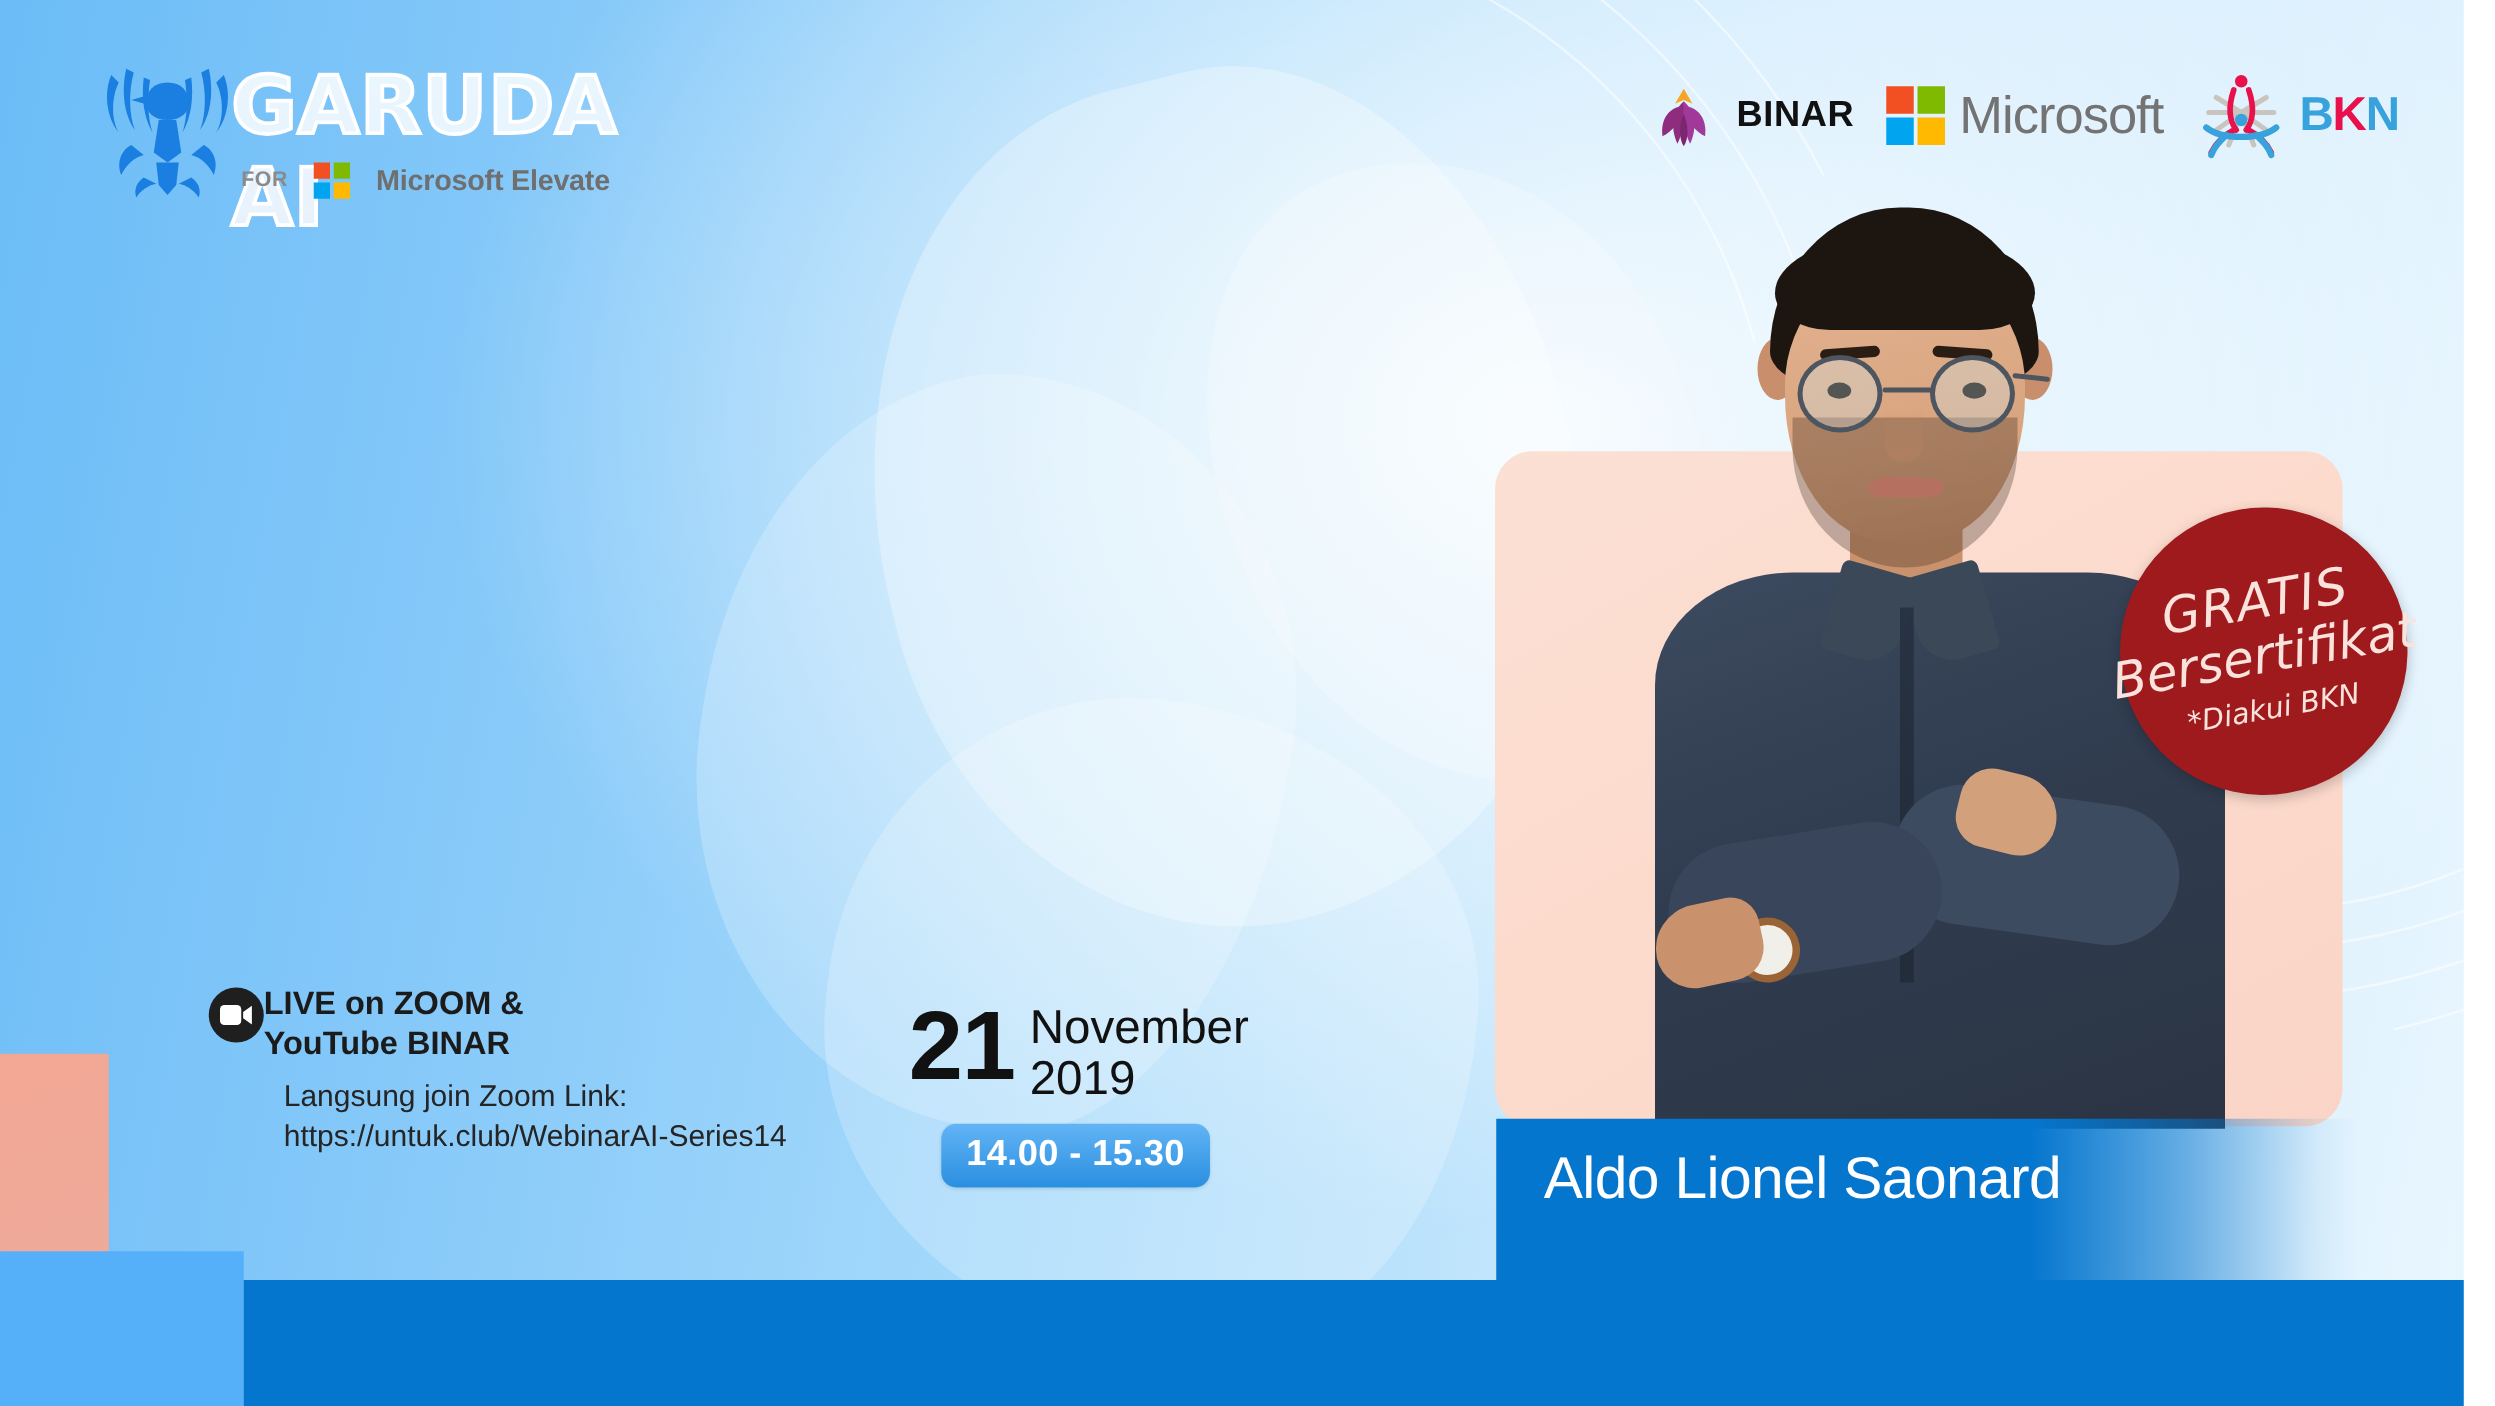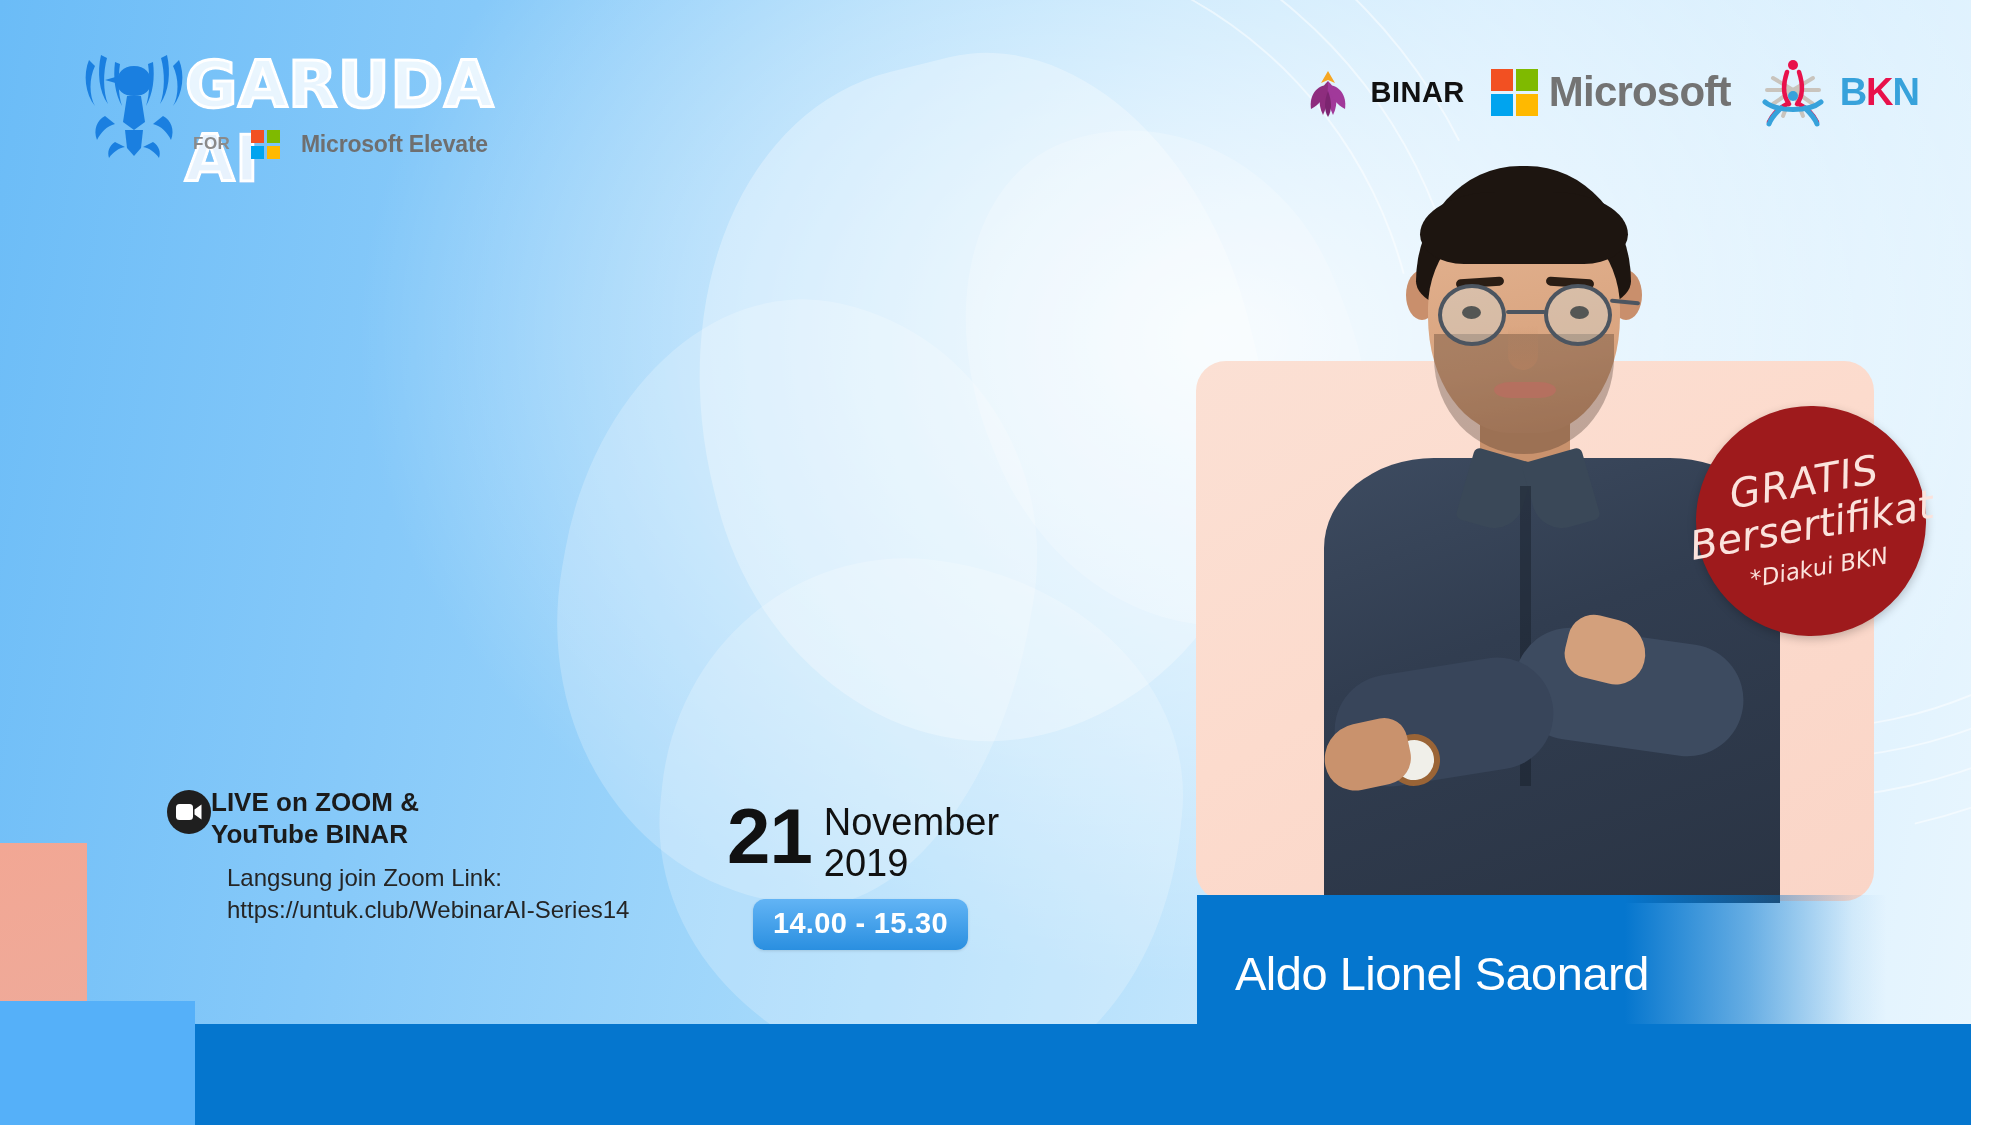"Microsoft" .microsoft-txt { font-weight: 700 -> 400 }
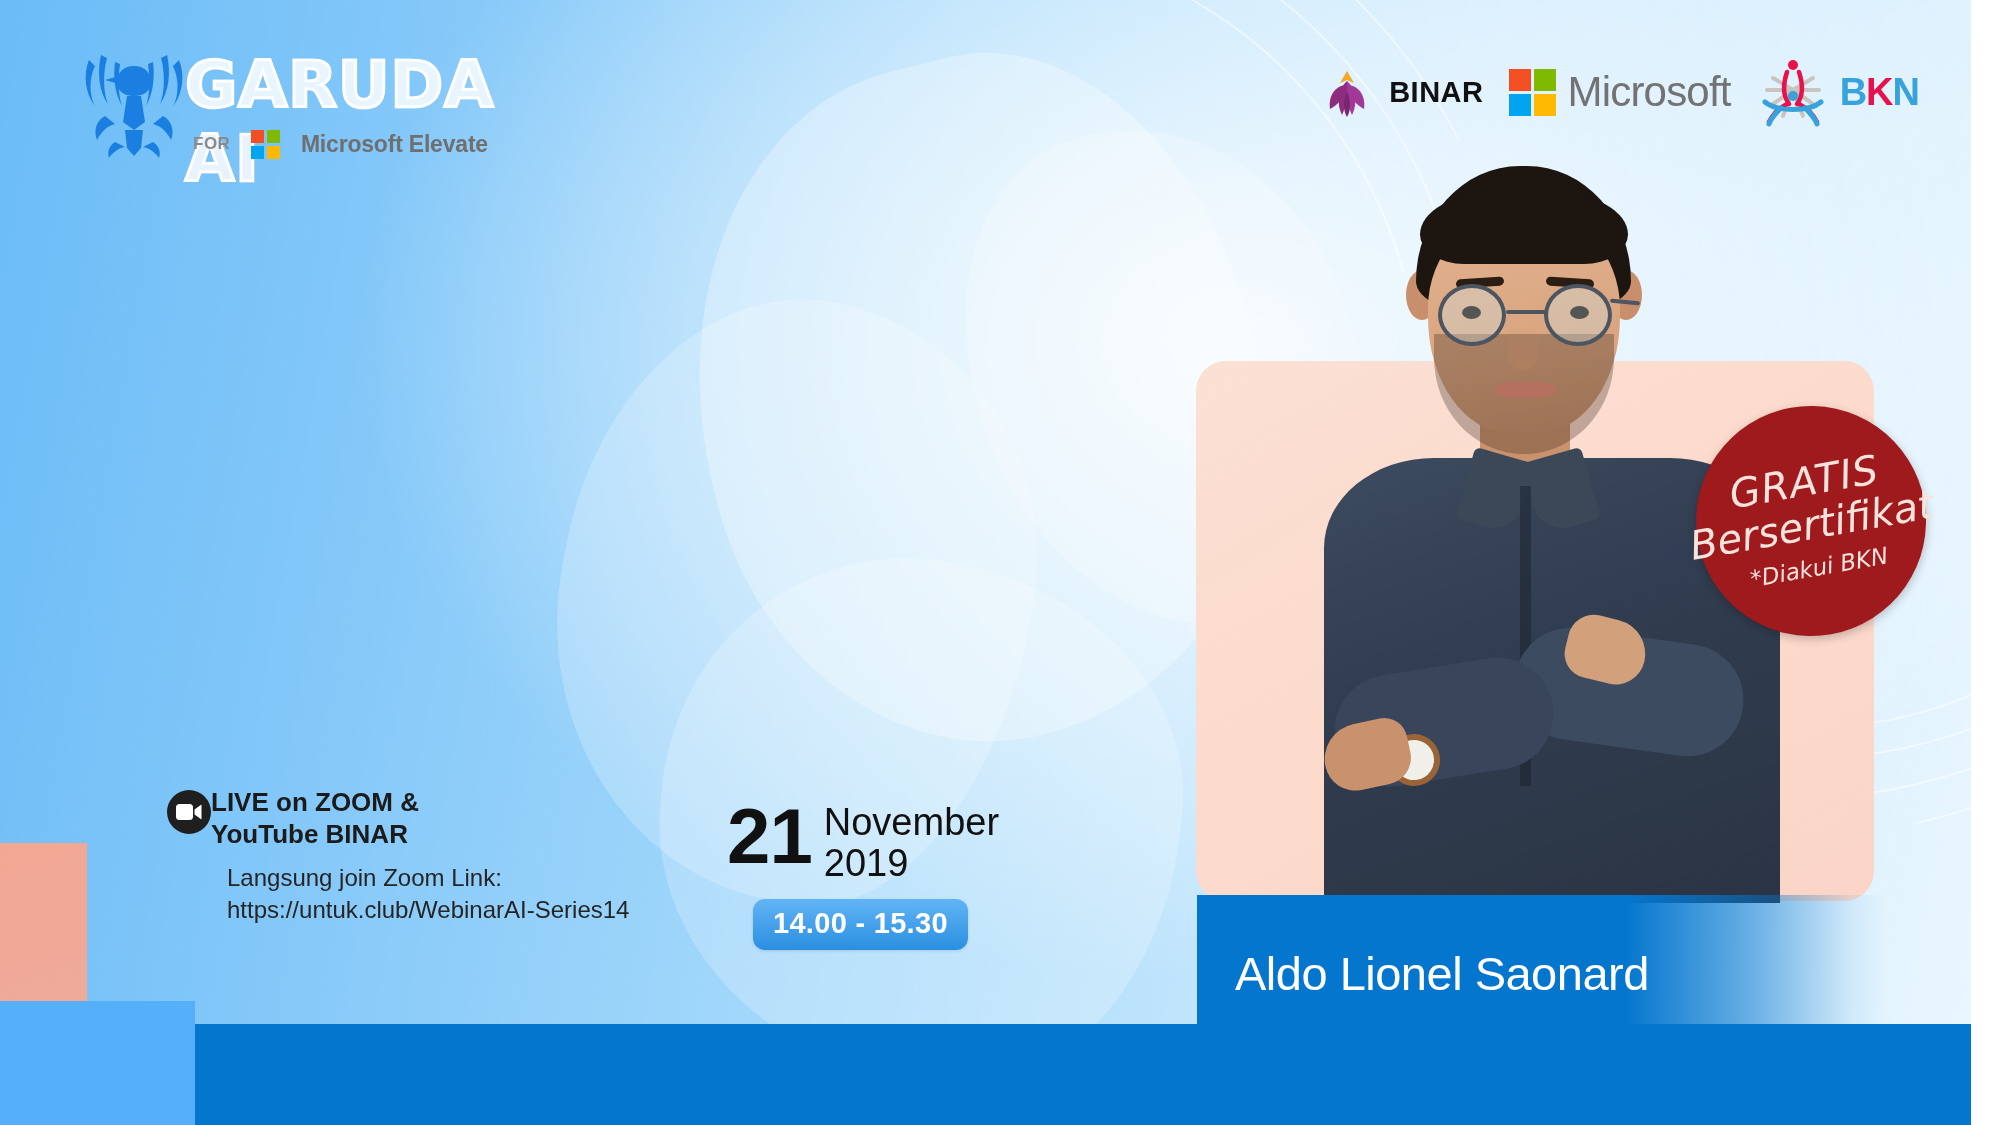"Aldo Lionel Saonard" .speaker-name { margin-top: 32px -> none }
